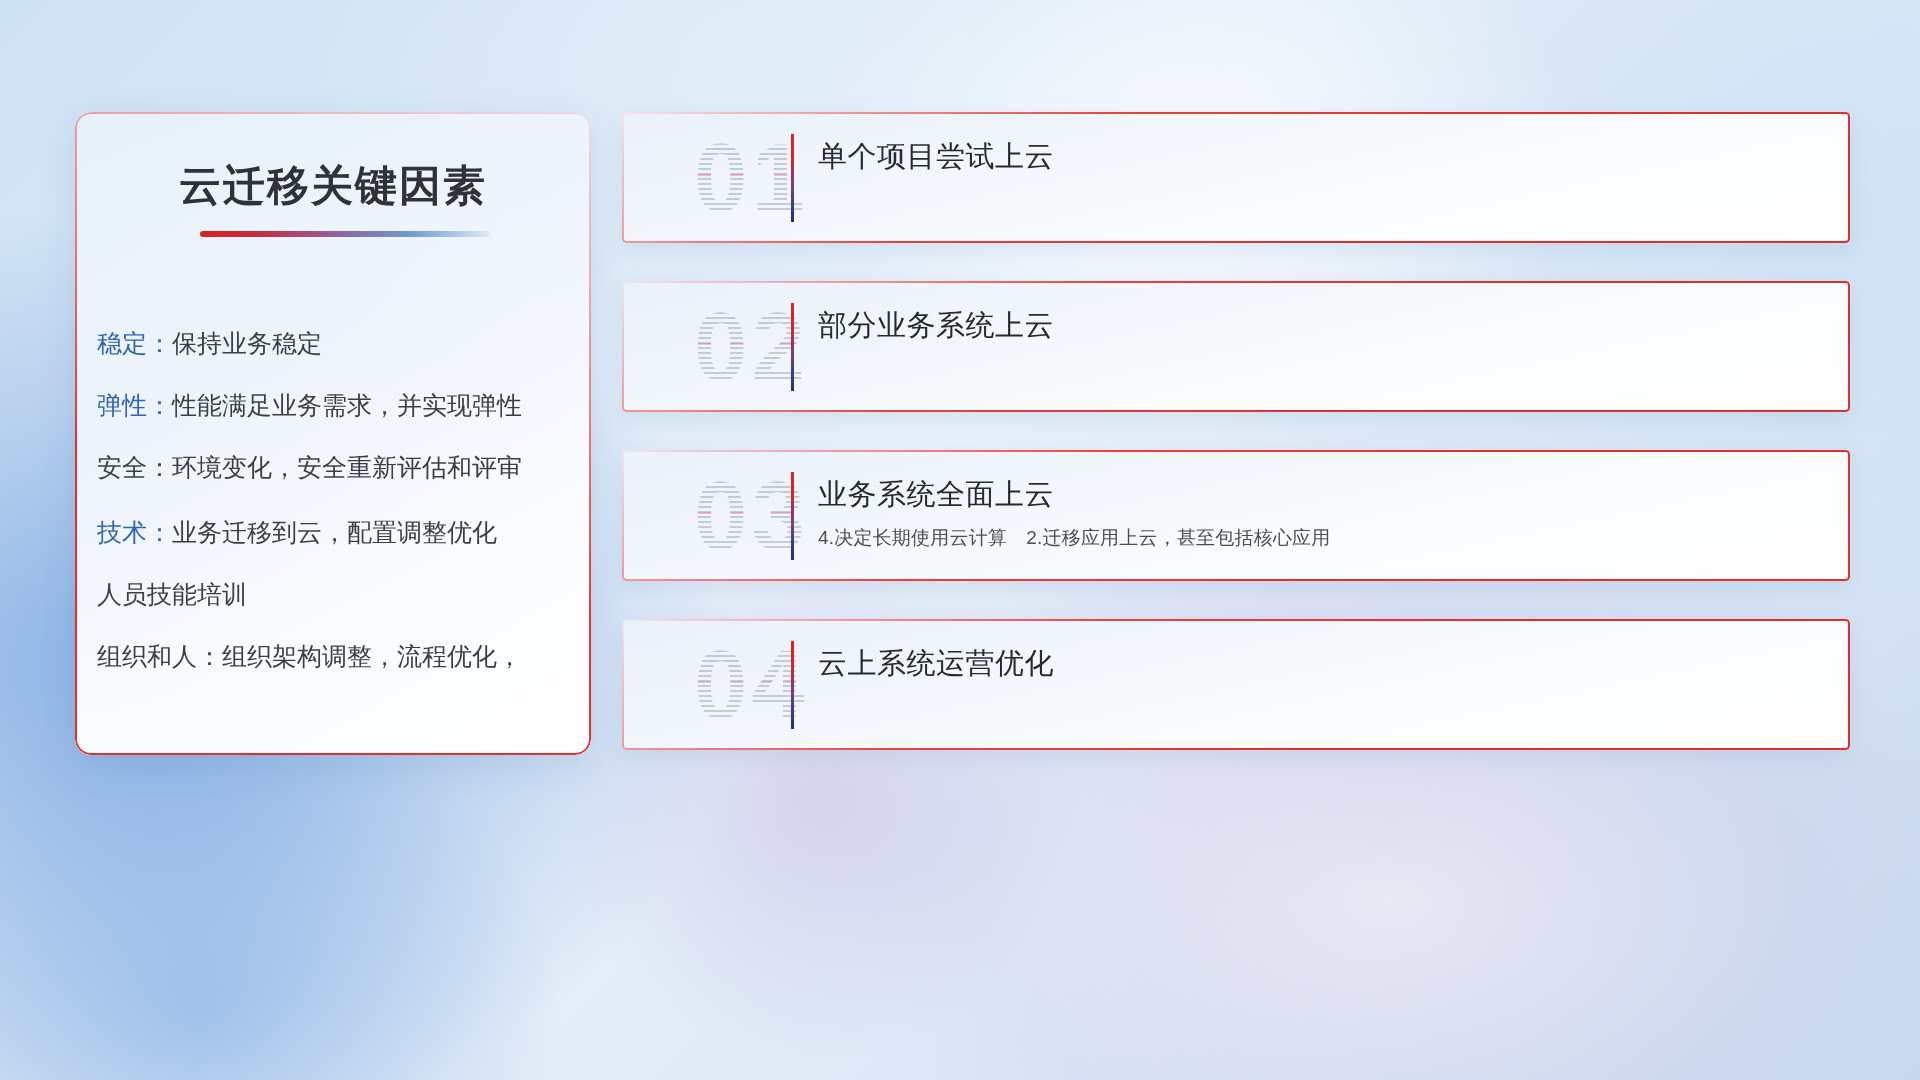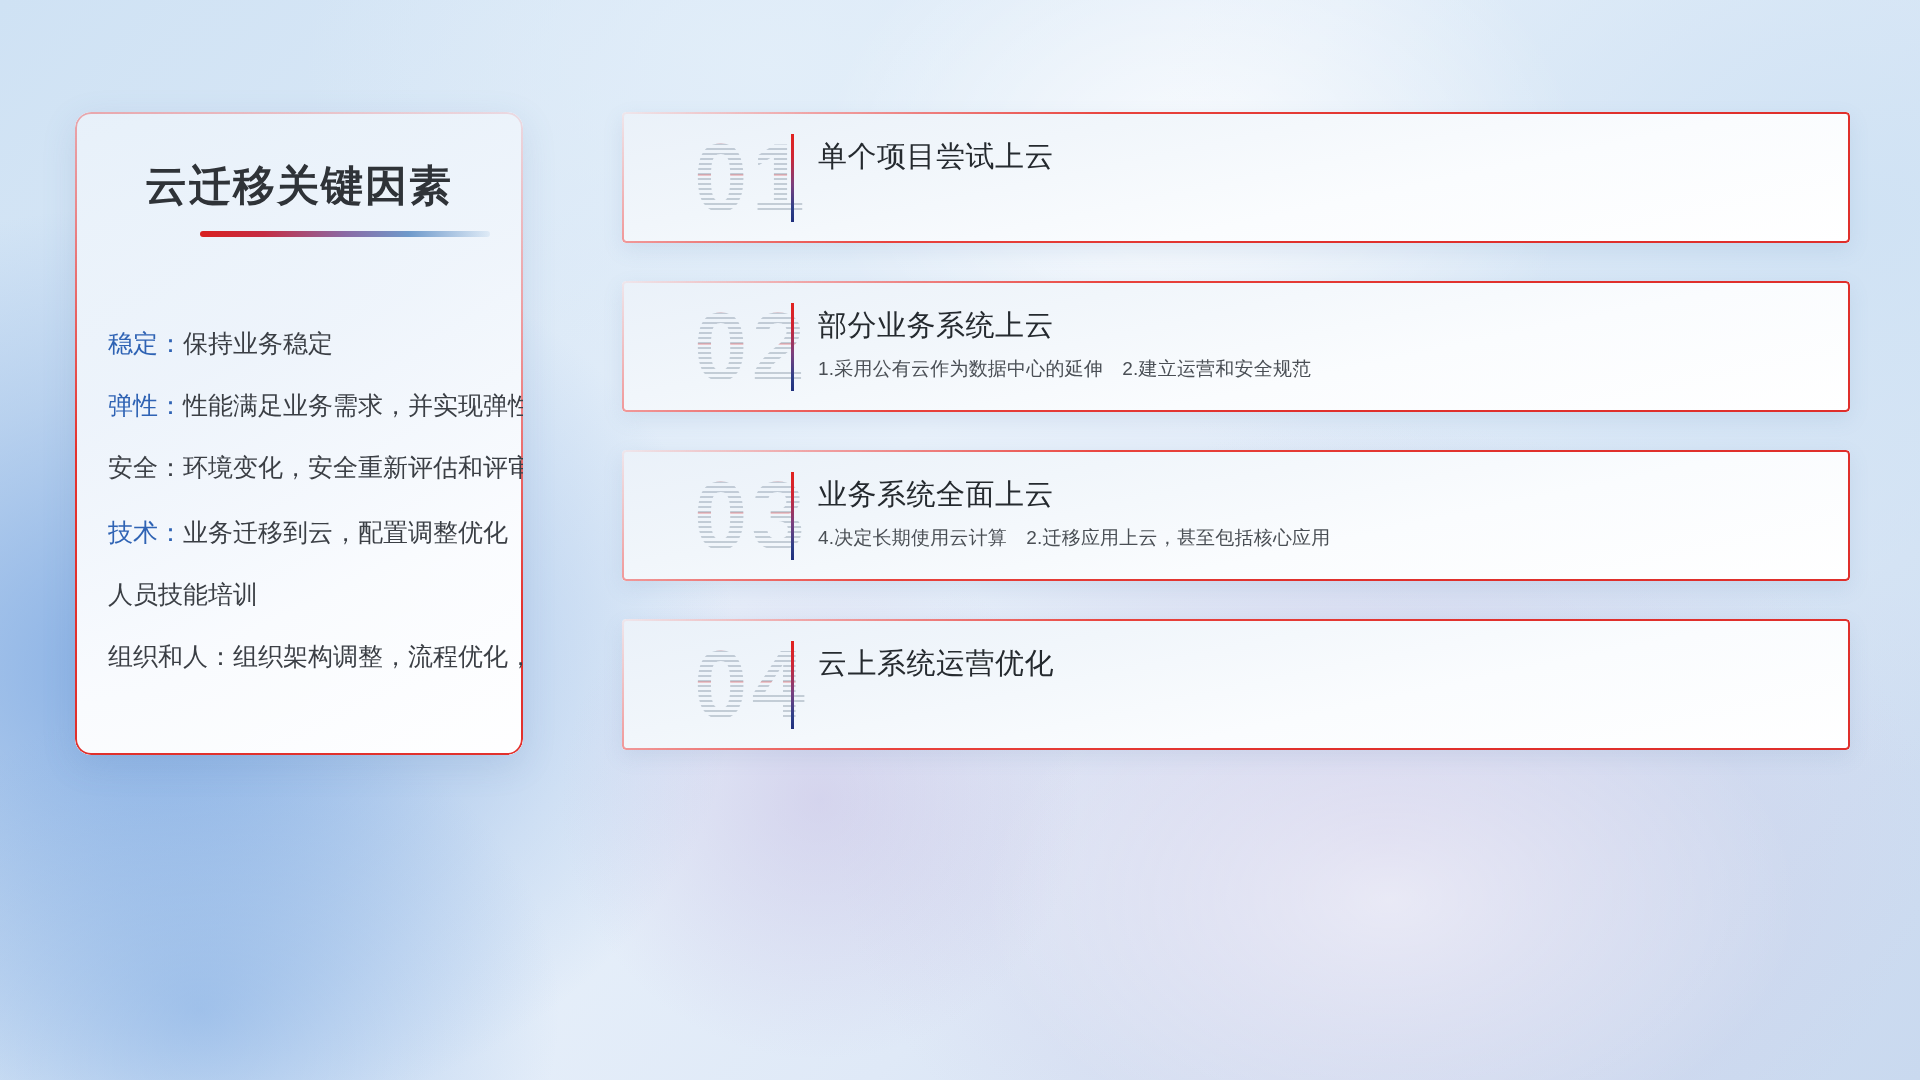"云迁移关键因素" #left-panel { width: 448px -> 516px }
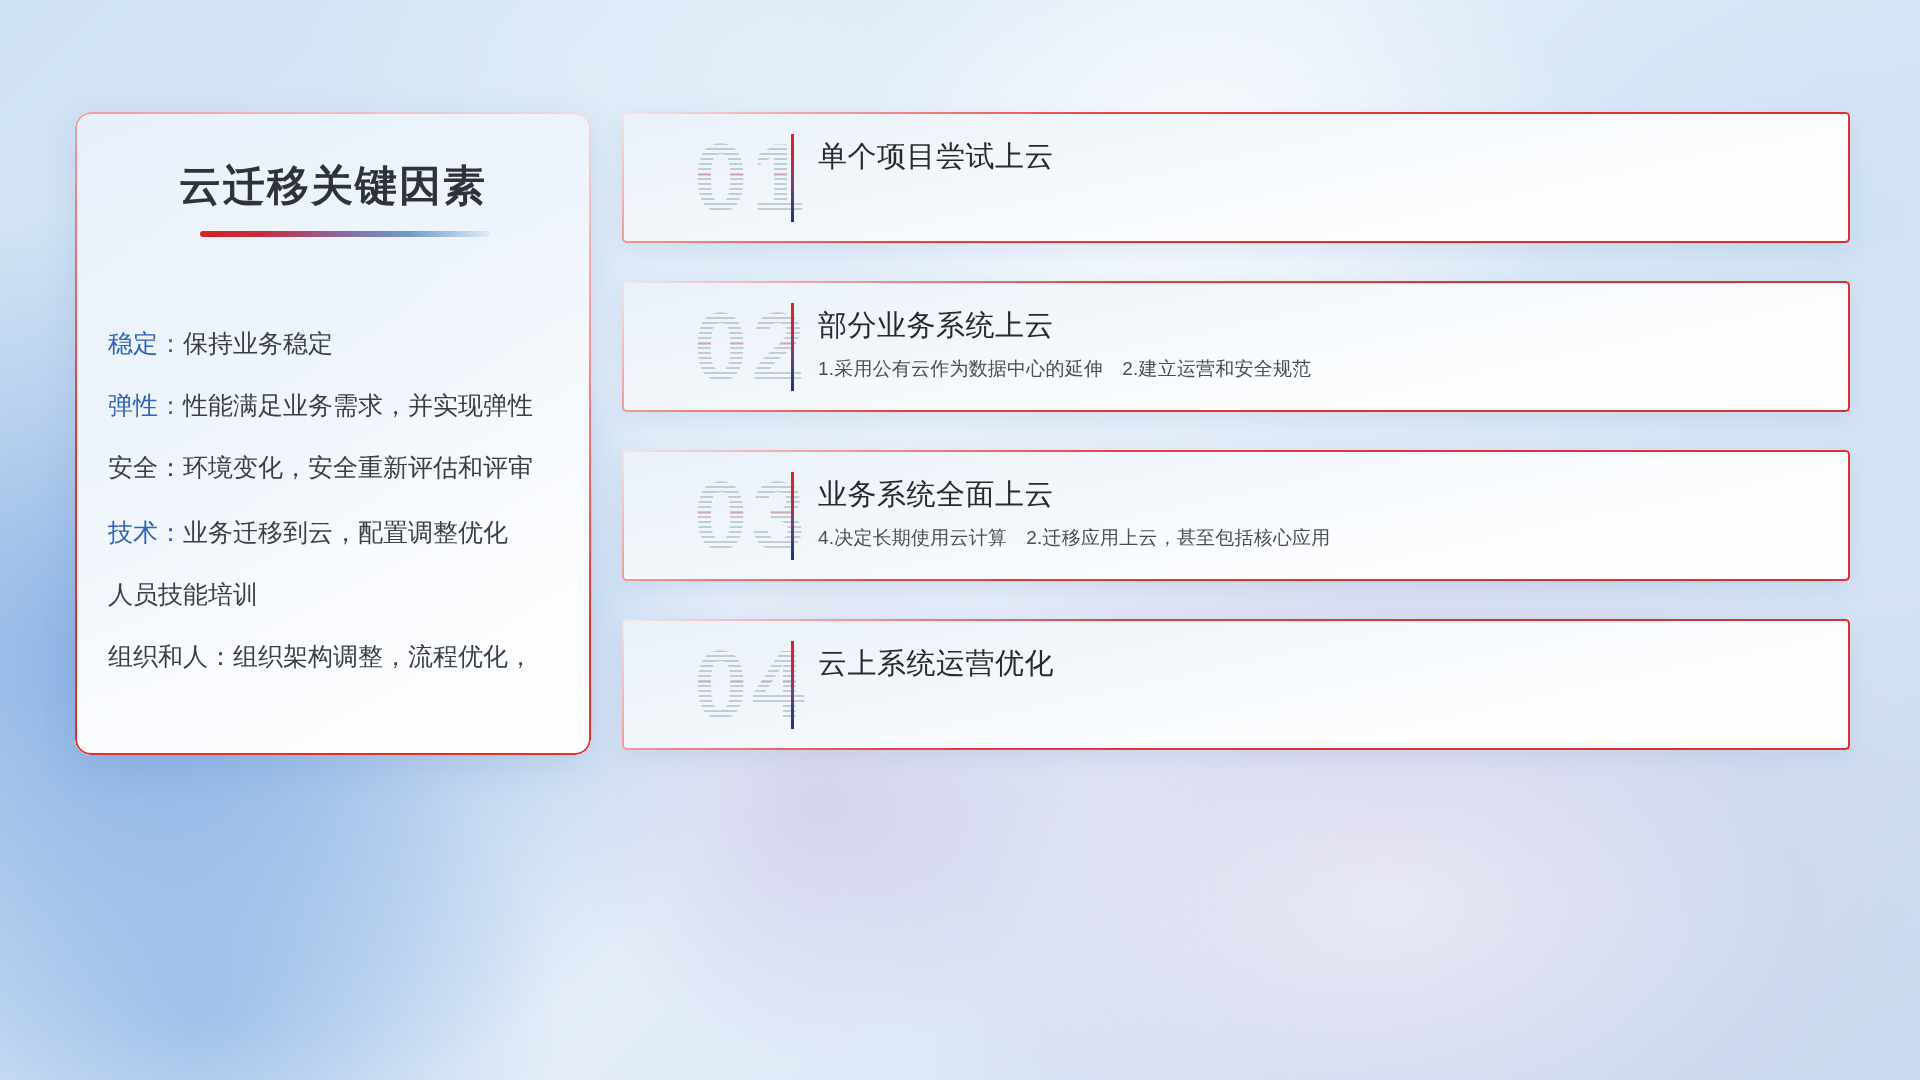"稳定：保持业务稳定" #factor-list { left: 33px -> 22px }
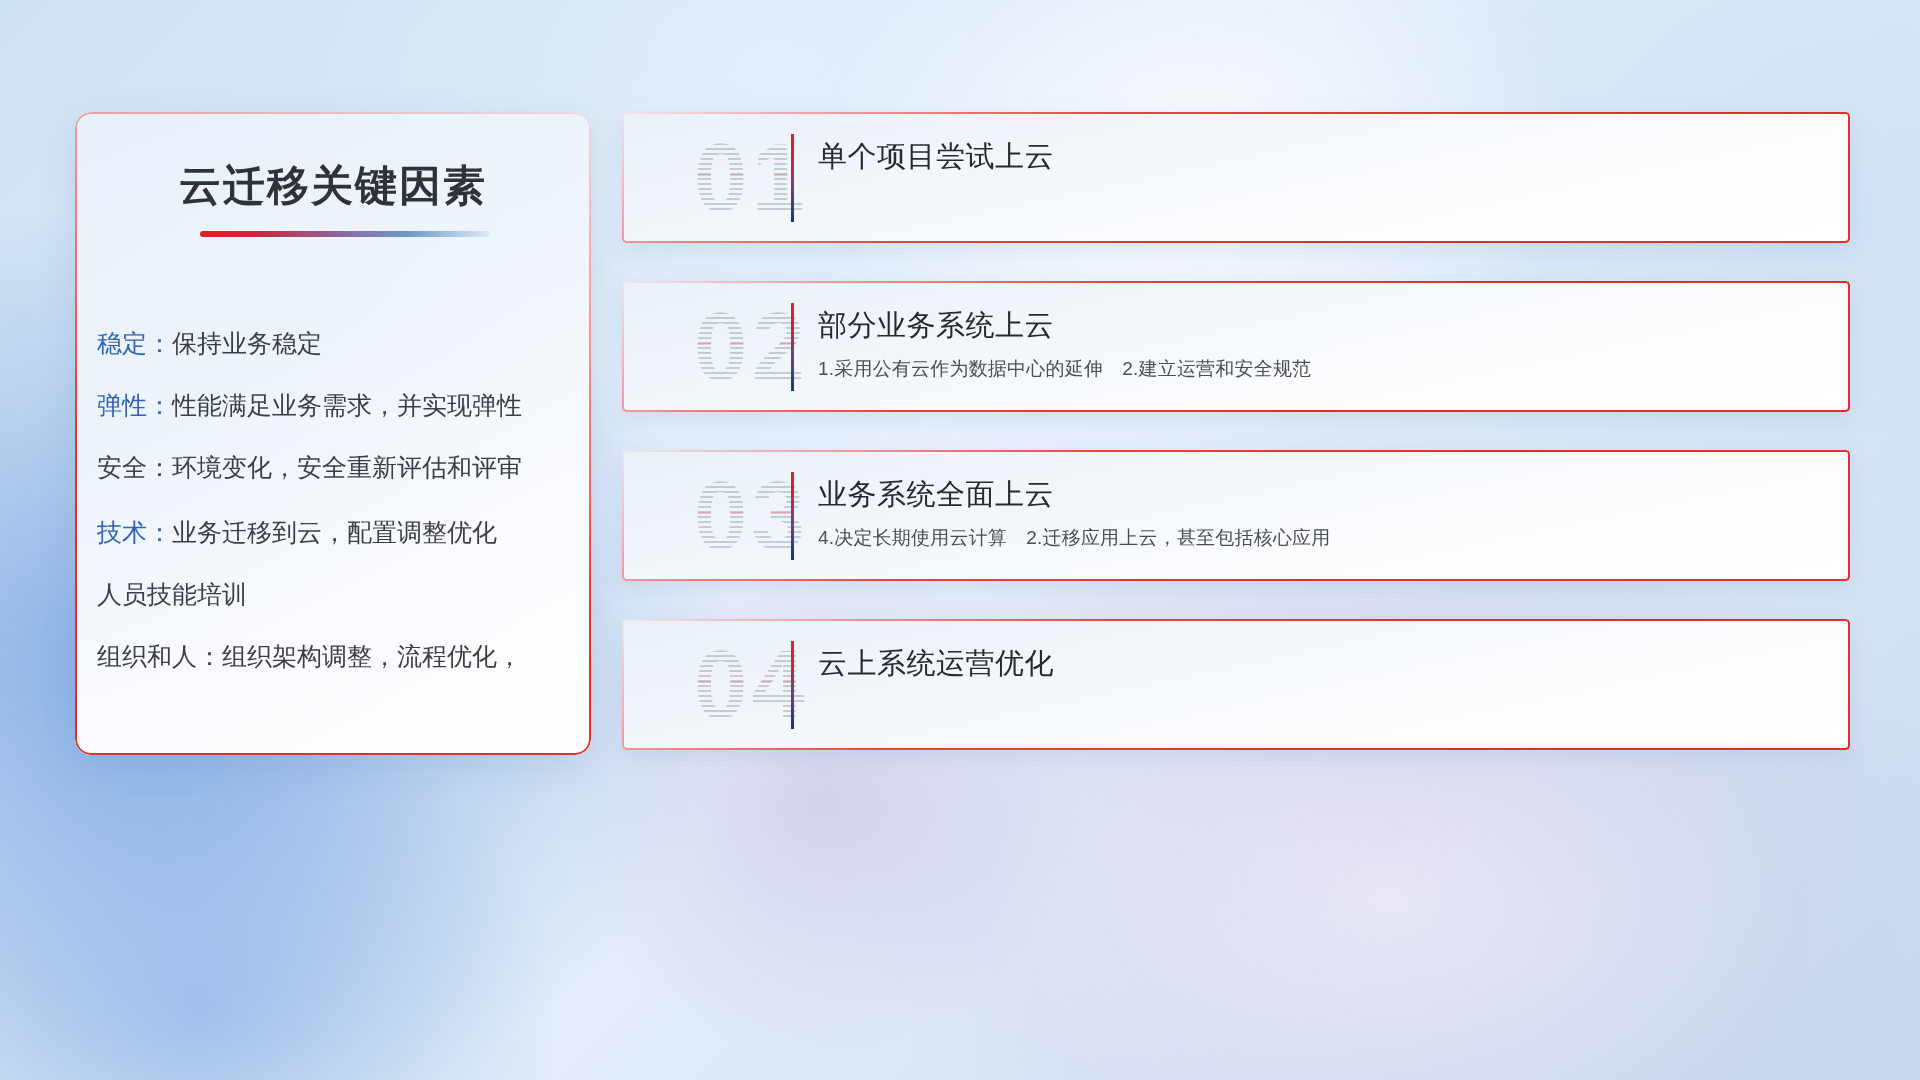"1.采用公有云作为数据中心的延伸 2.建立运营和安全规范" div.card-desc { html: <div>1.采用公有云作为数据中心的延伸 2.建立运营和安全规范</div> -> none }
